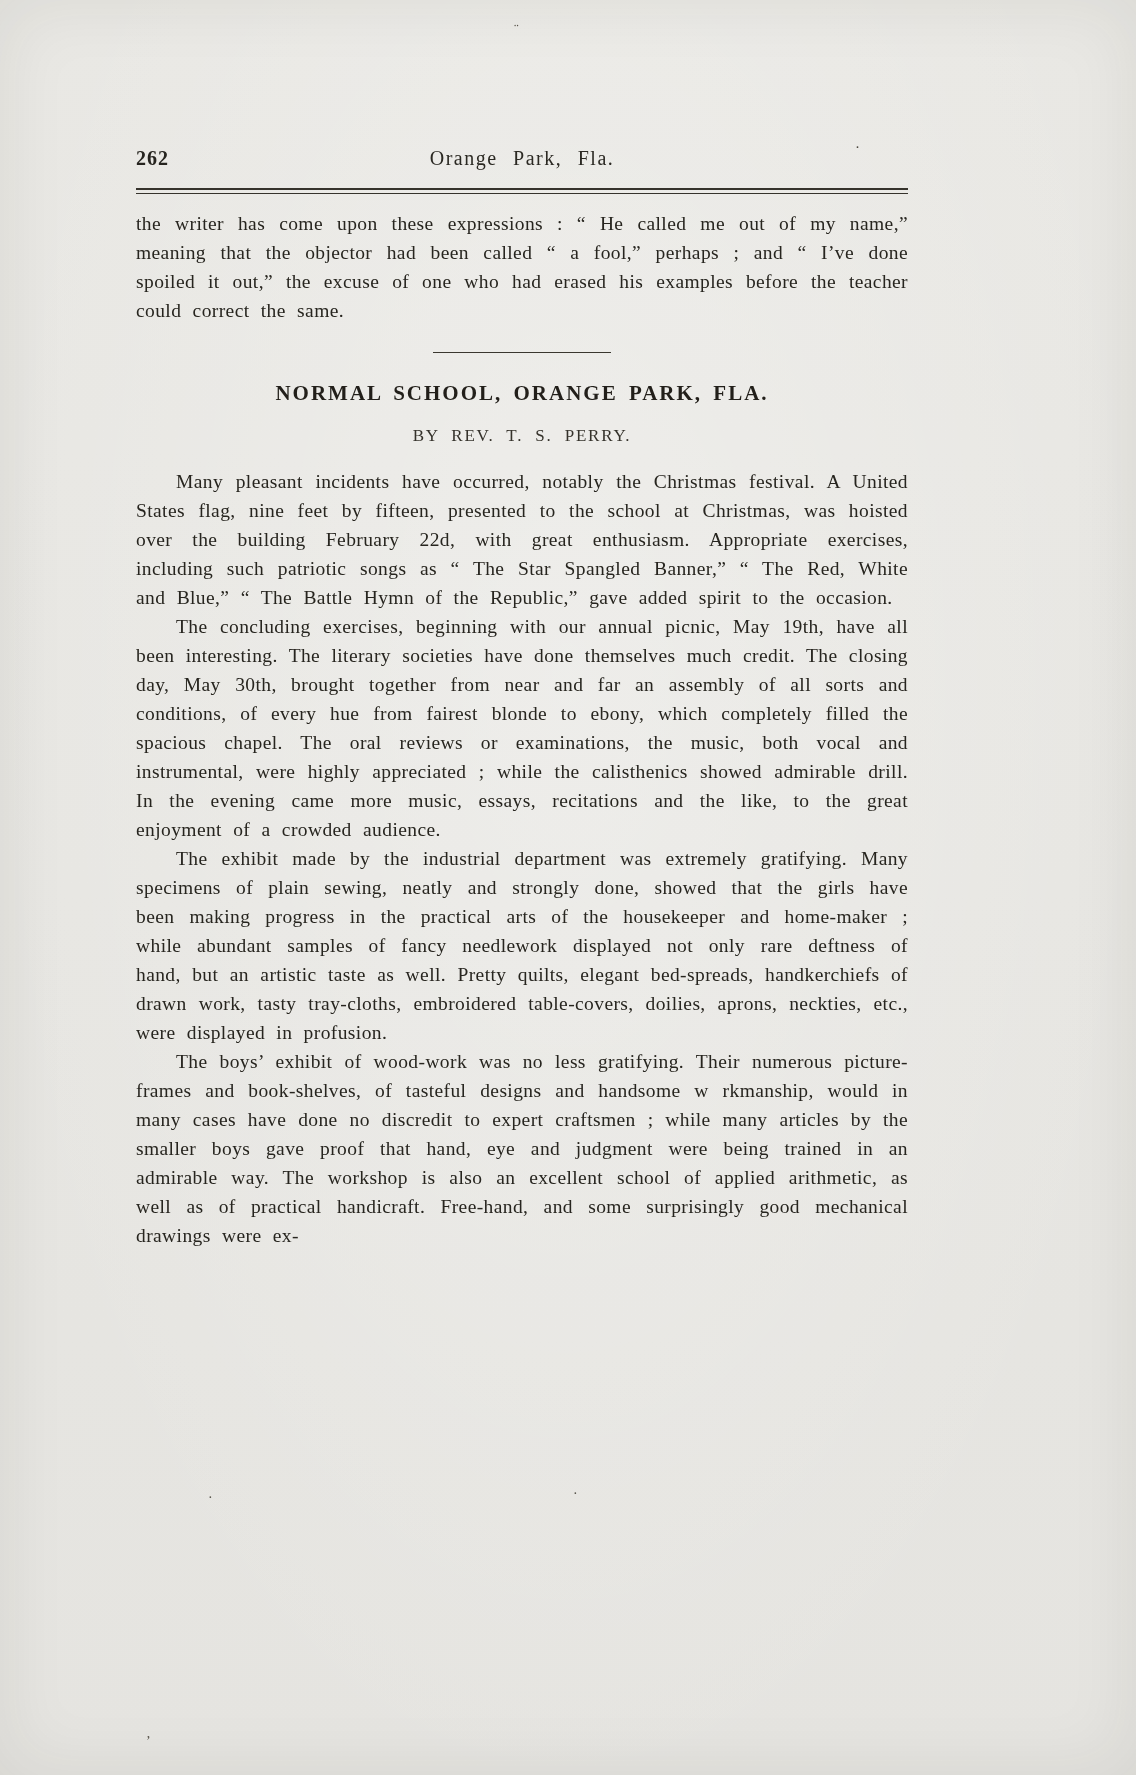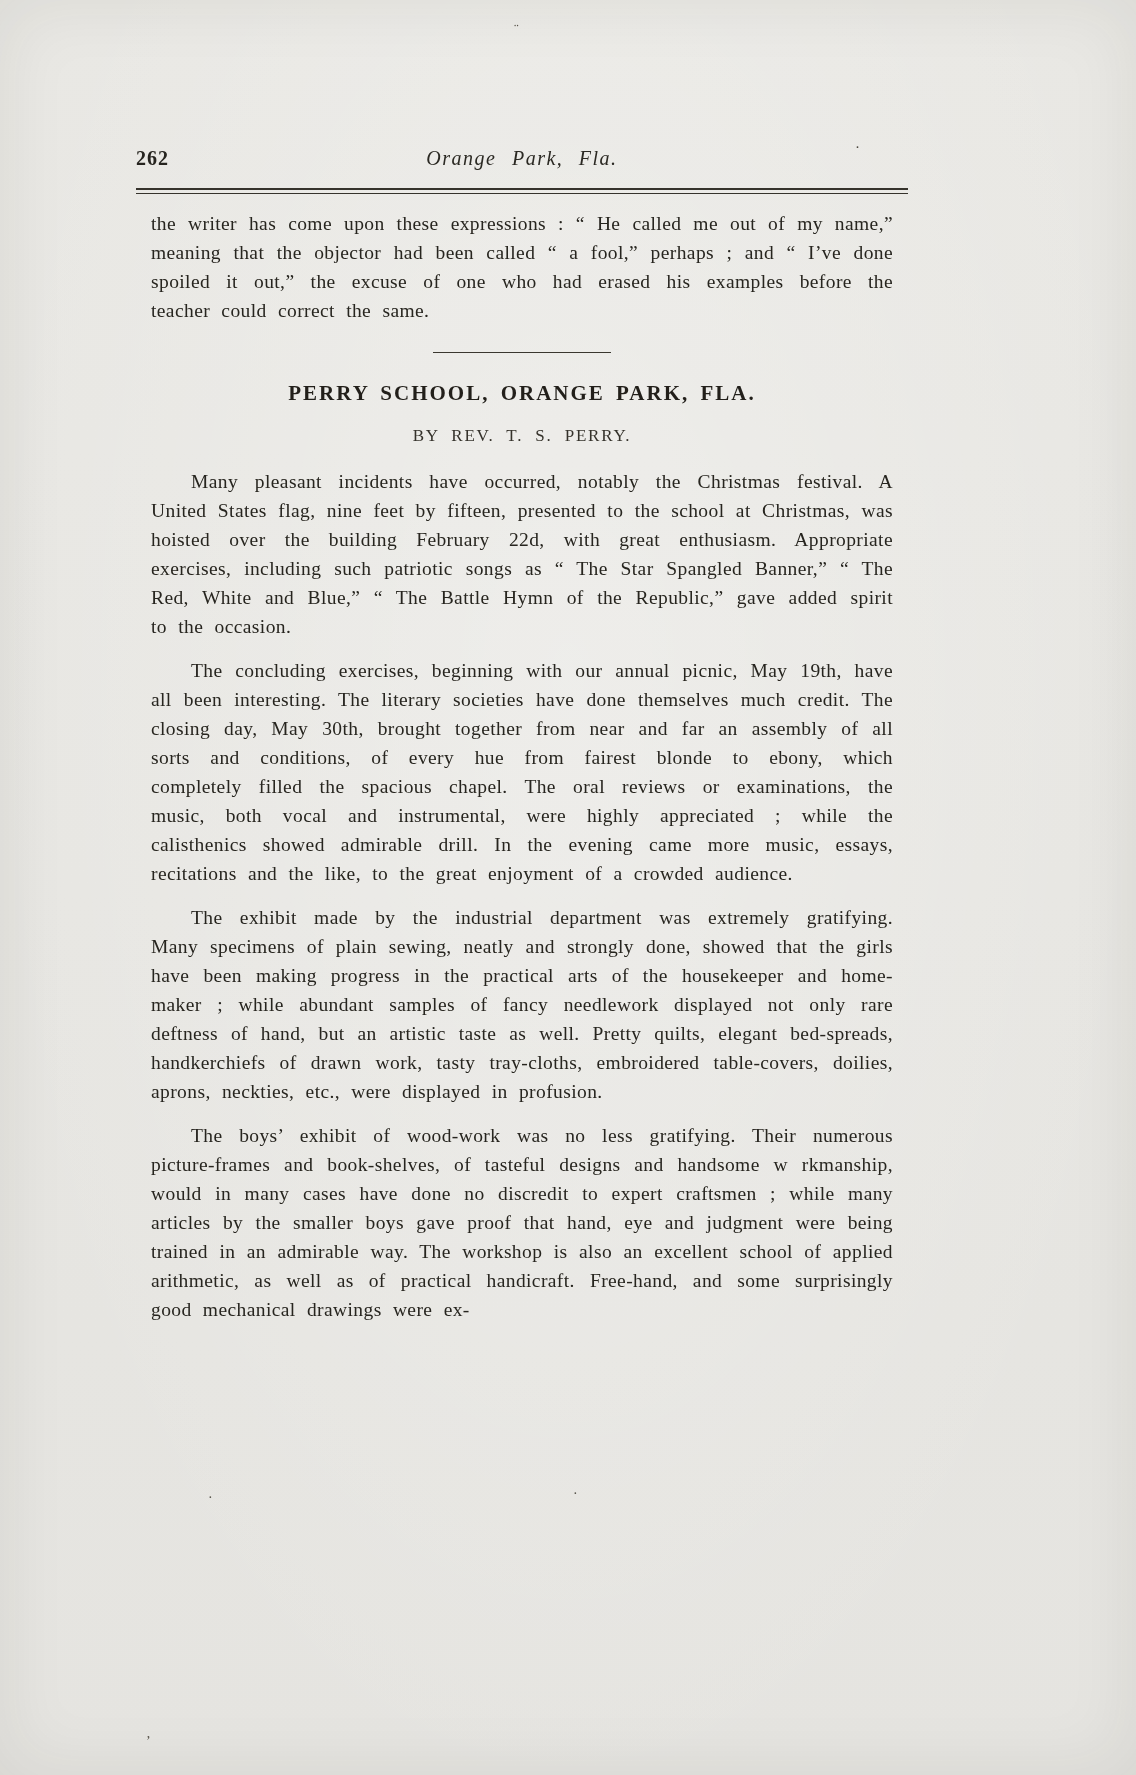"Orange Park, Fla." .running-title { font-style: italic -> none }
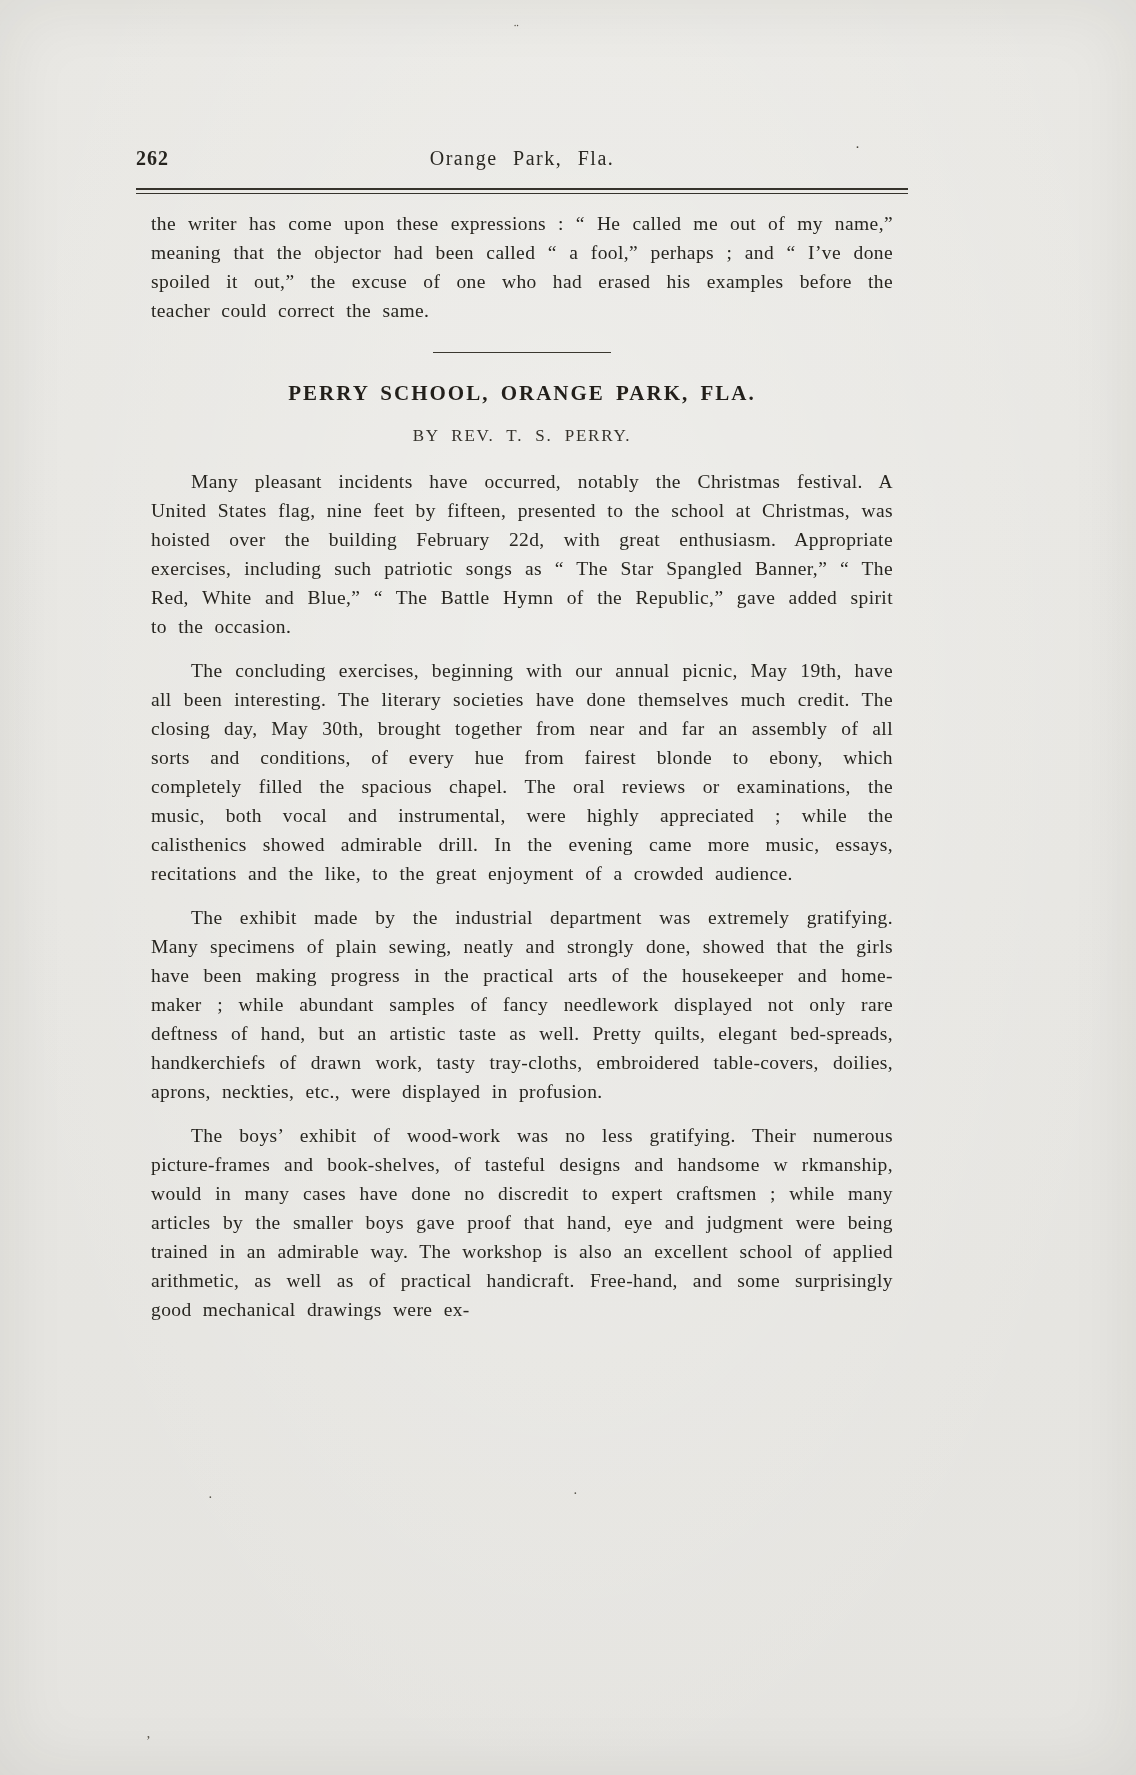"the writer has come upon" p.para { margin: 15px -> 0 }
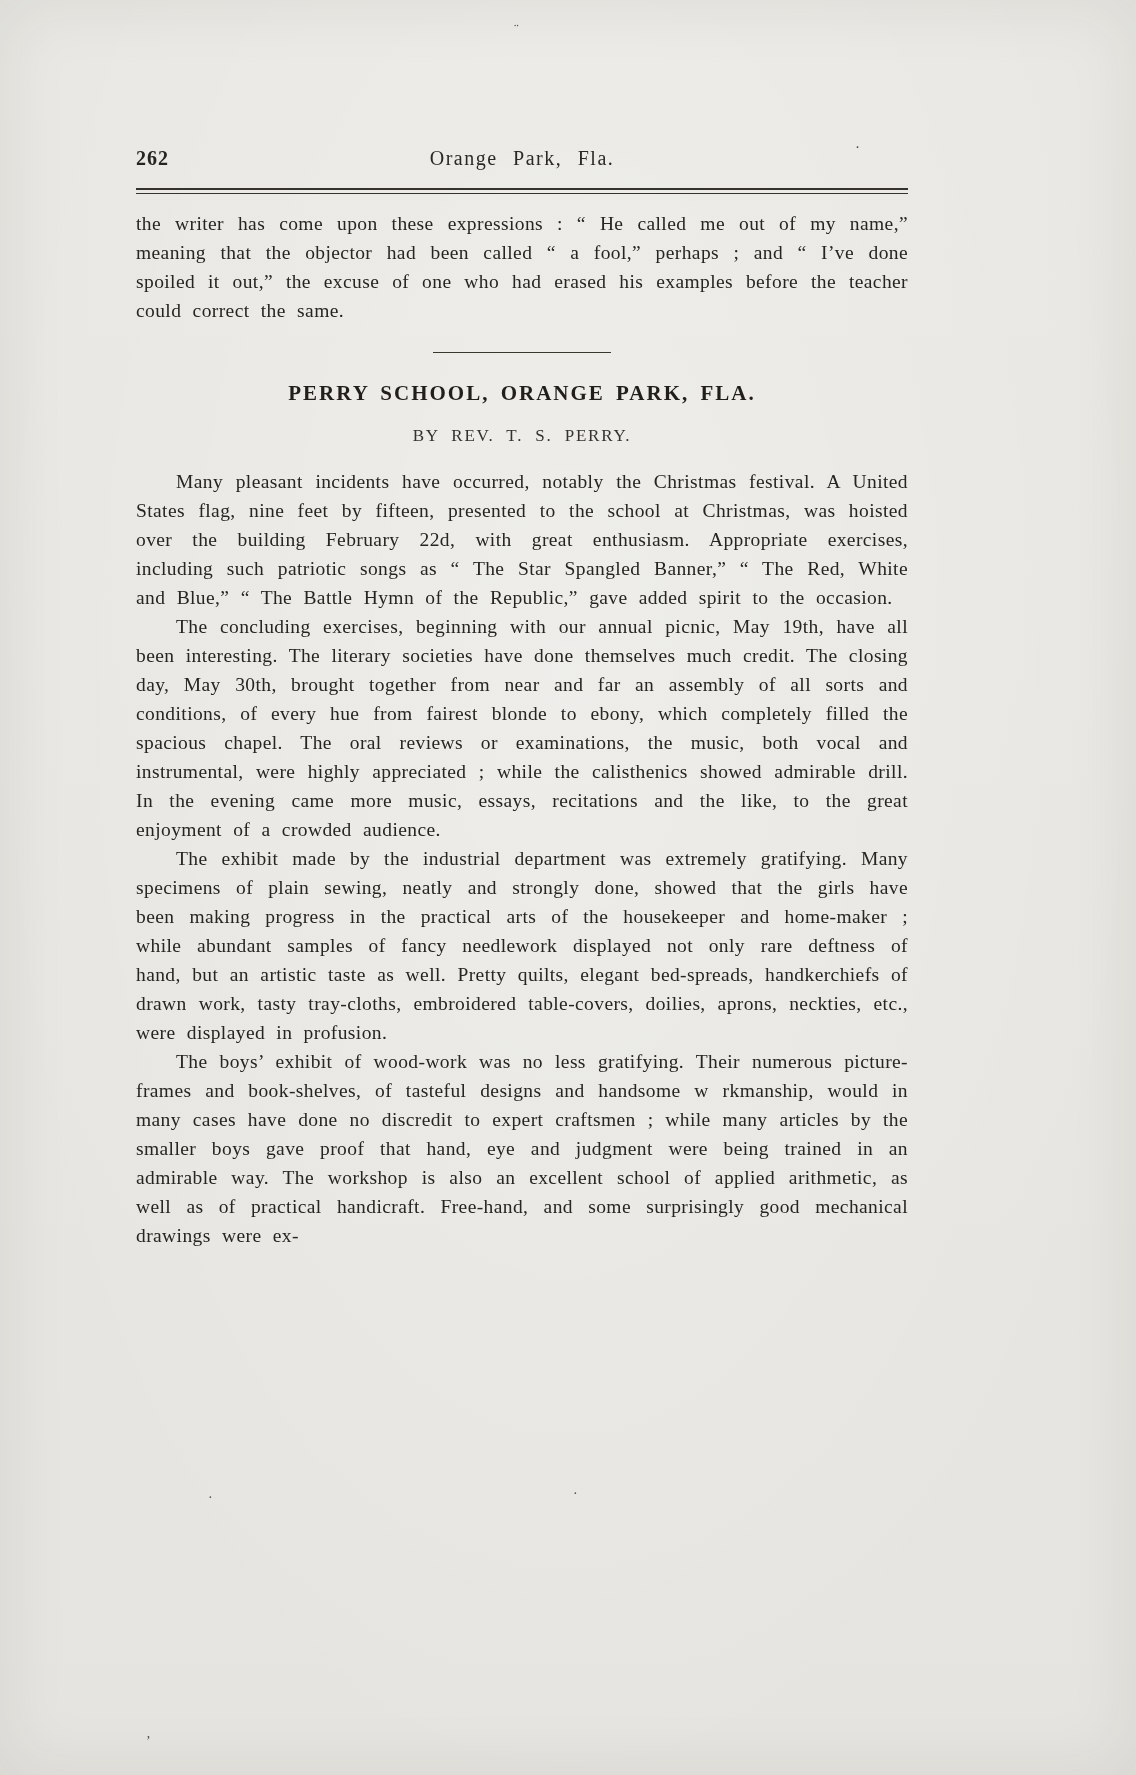"PERRY SCHOOL, ORANGE PARK, FLA." h1.article-title { text: PERRY -> NORMAL }
